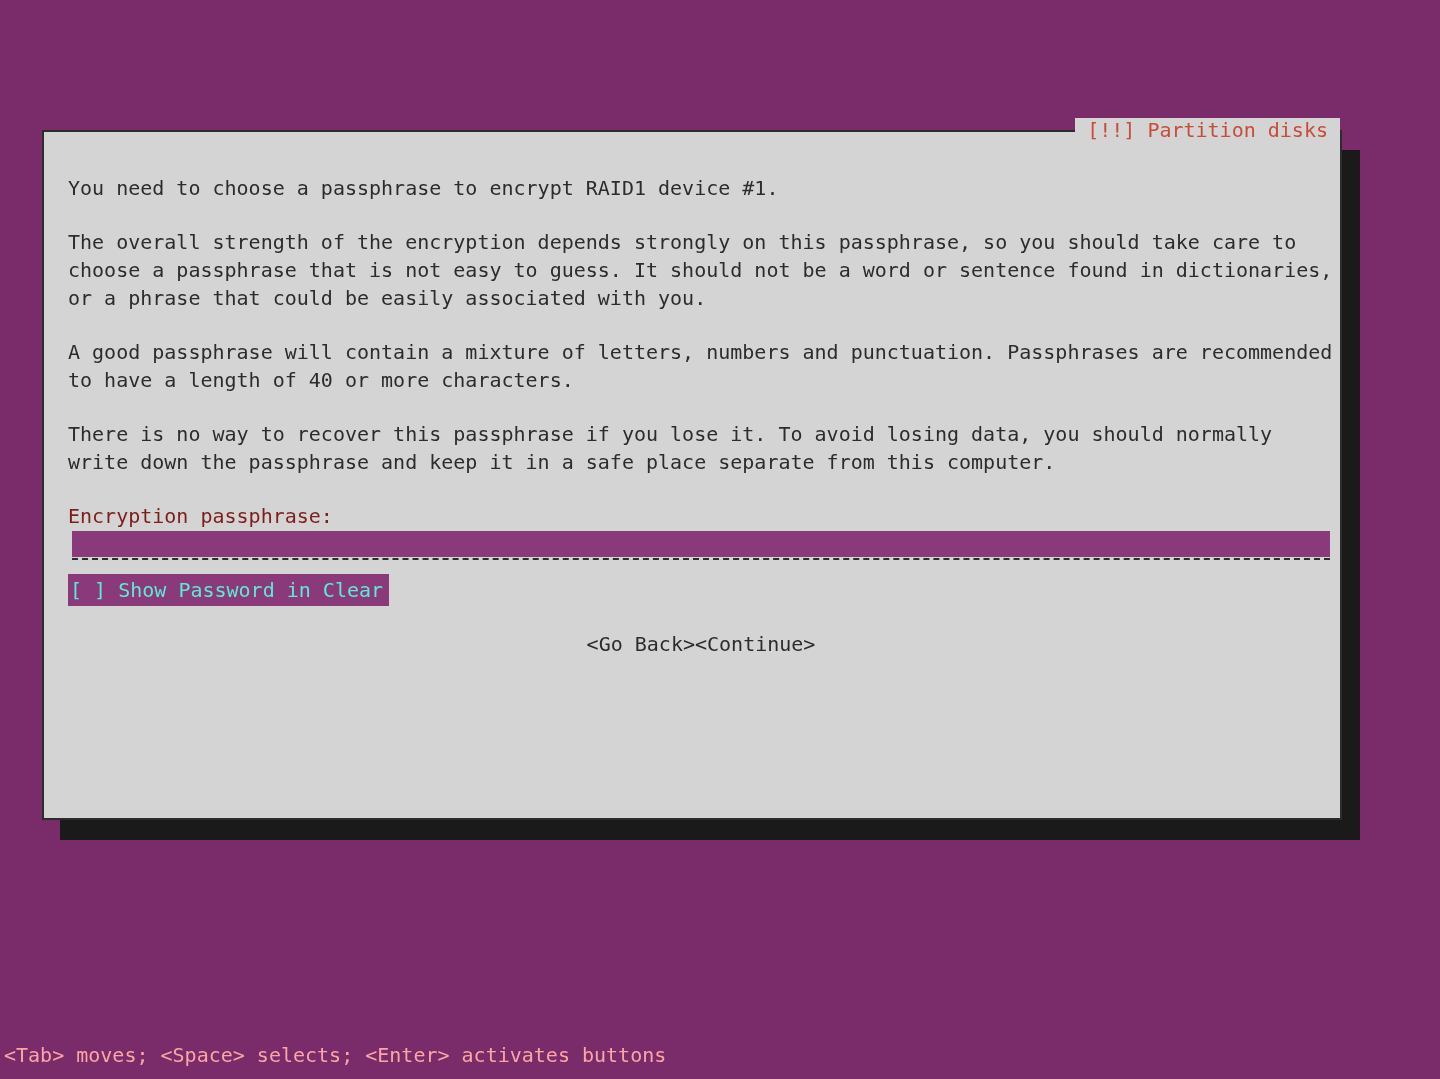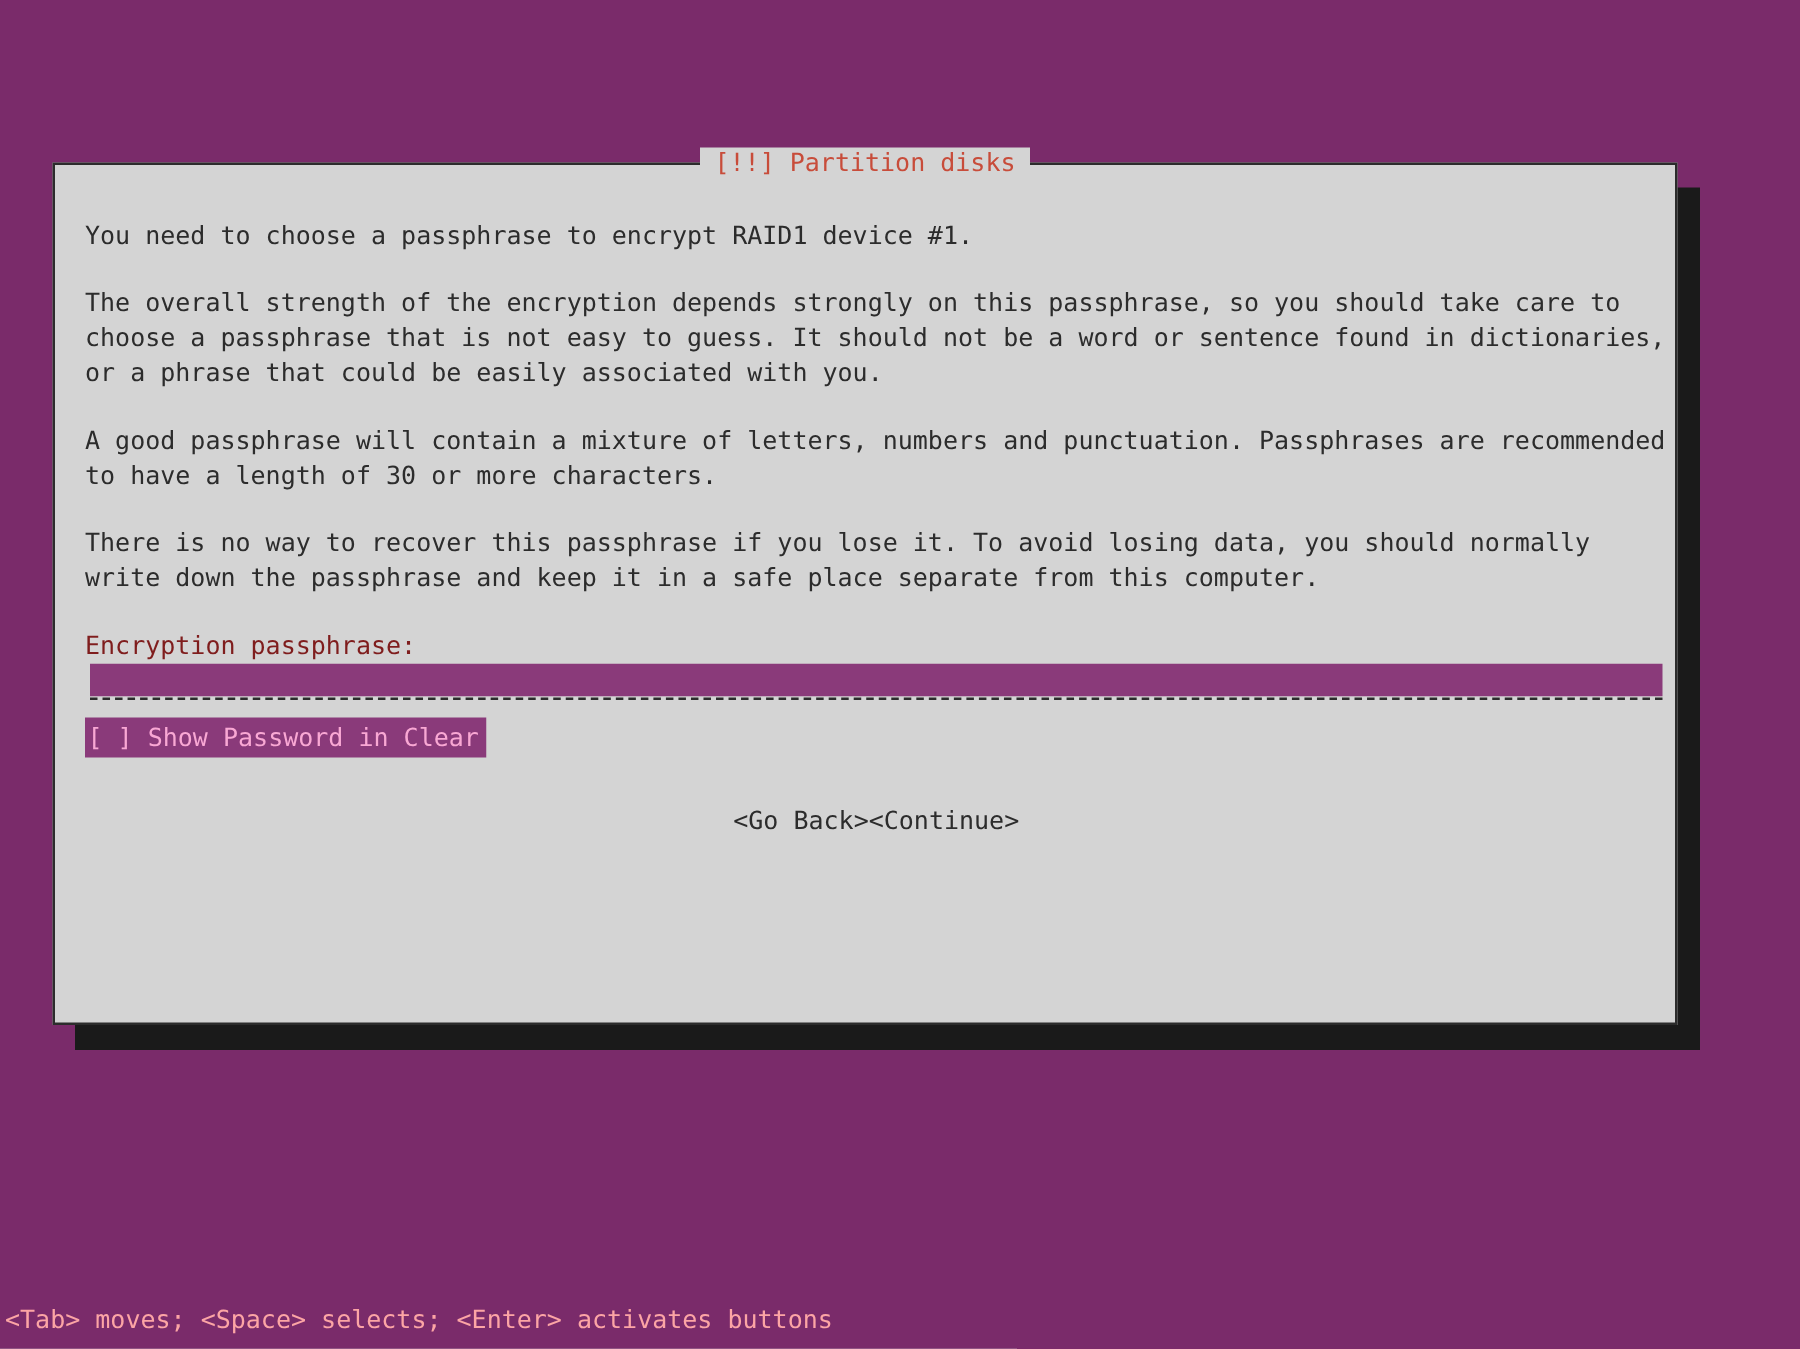"[!!] Partition disks" .title-wrap { text-align: center -> right }
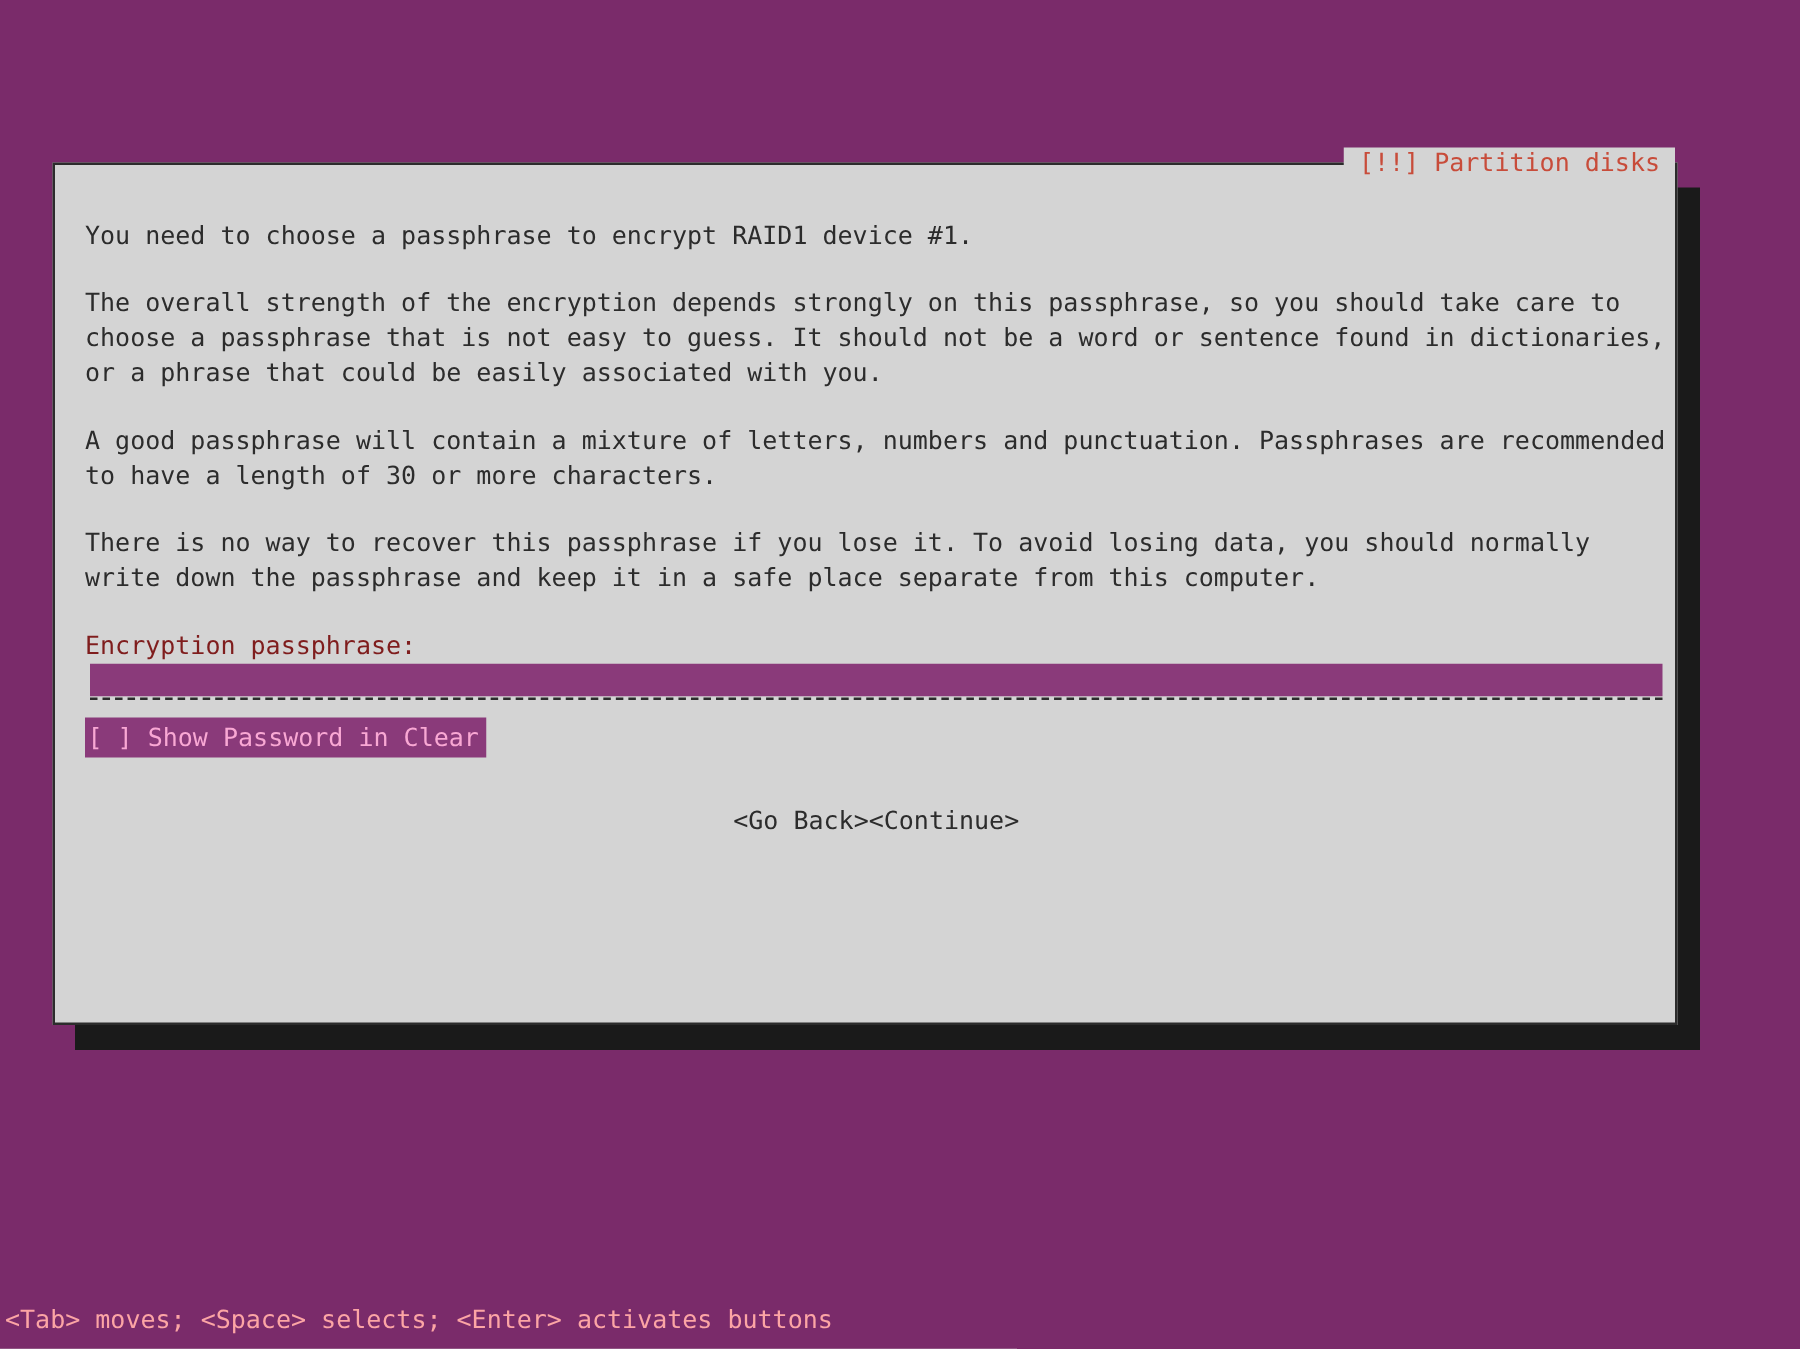"A good passphrase will contain" div.para { text: 30 -> 40 }
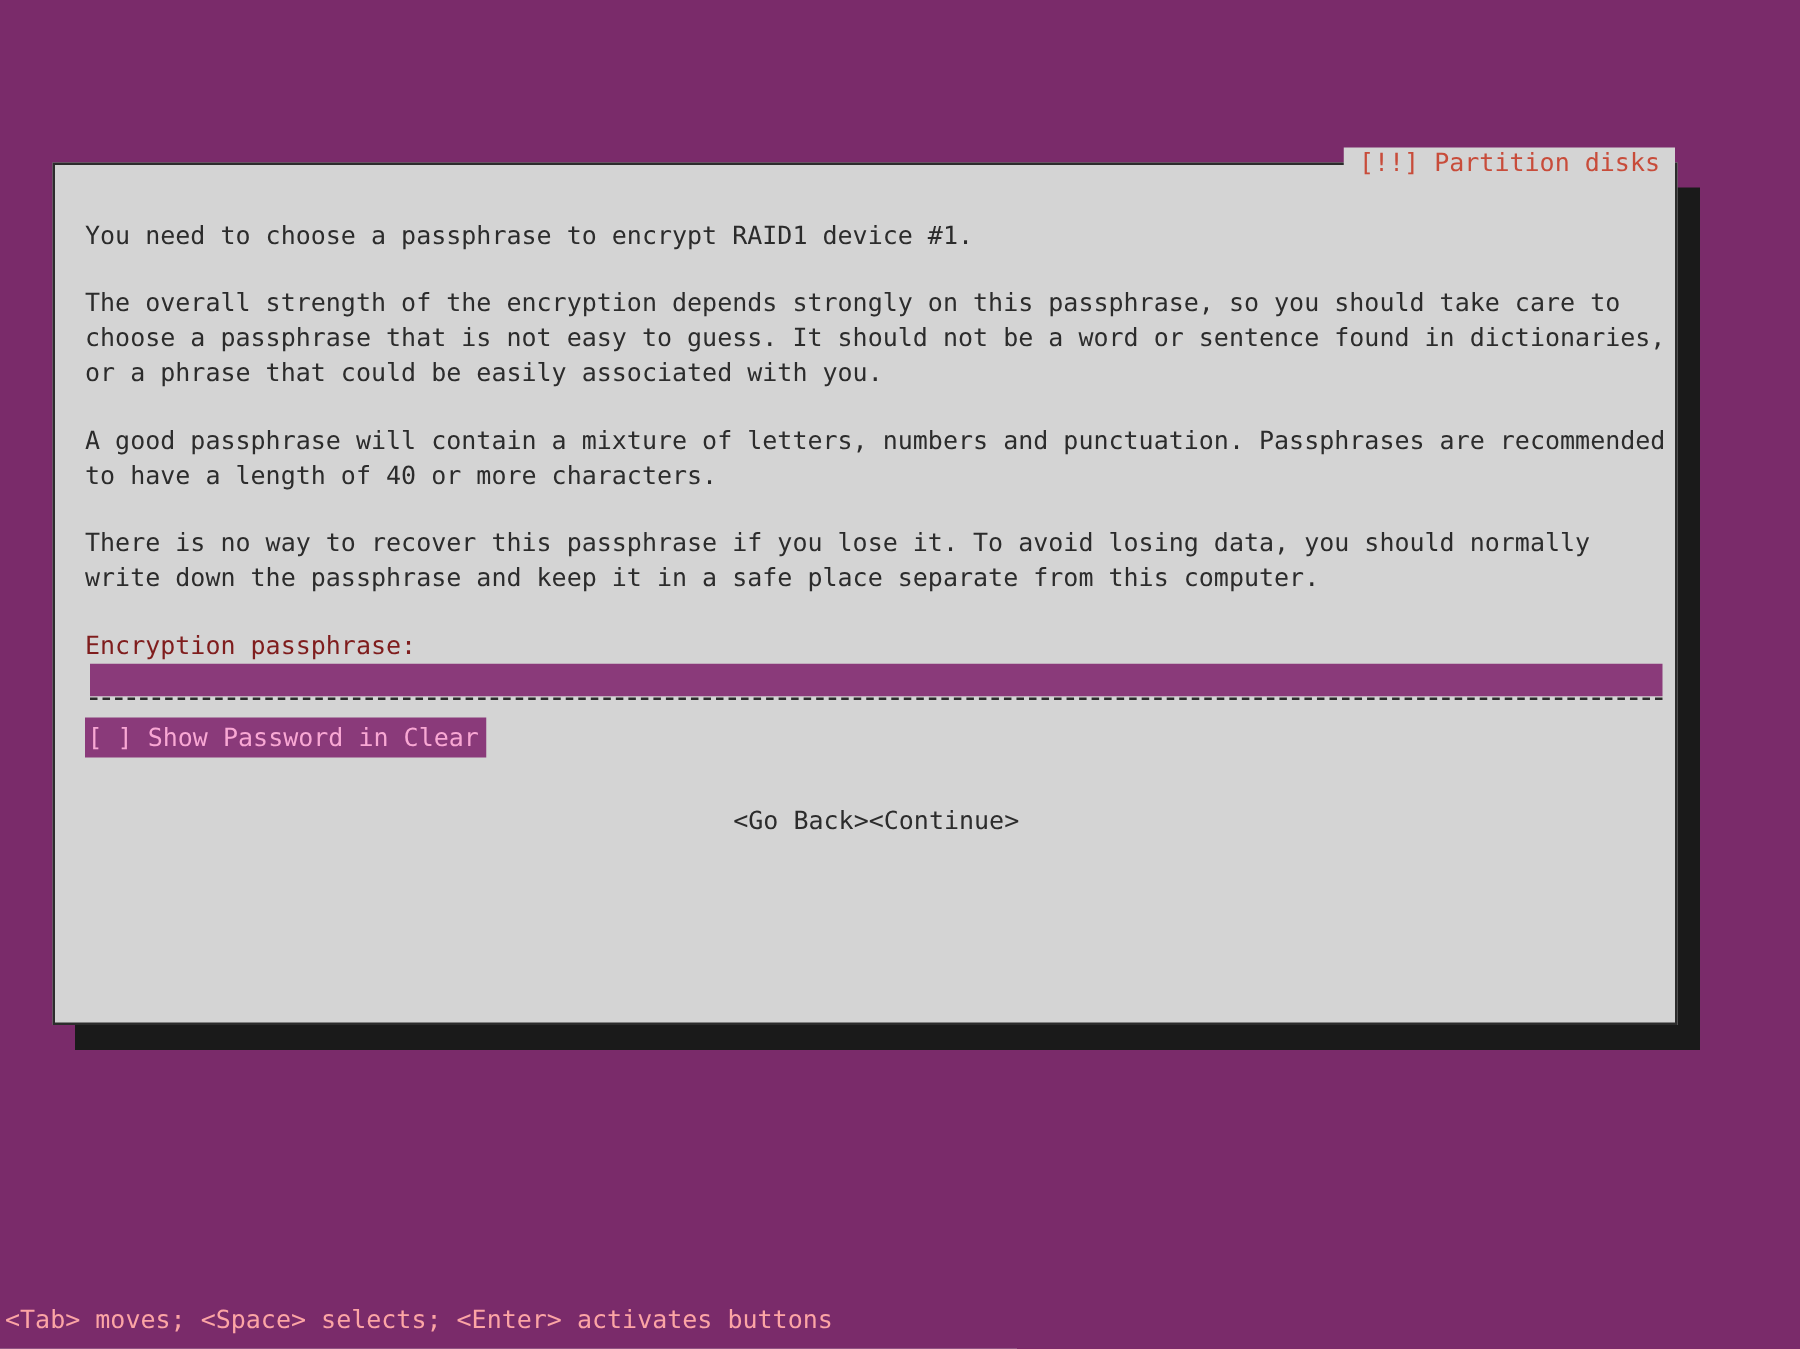"[ ] Show Password in" .checkbox-row { color: #f9a8d4 -> #5eead4; margin-bottom: 36px -> 24px }
